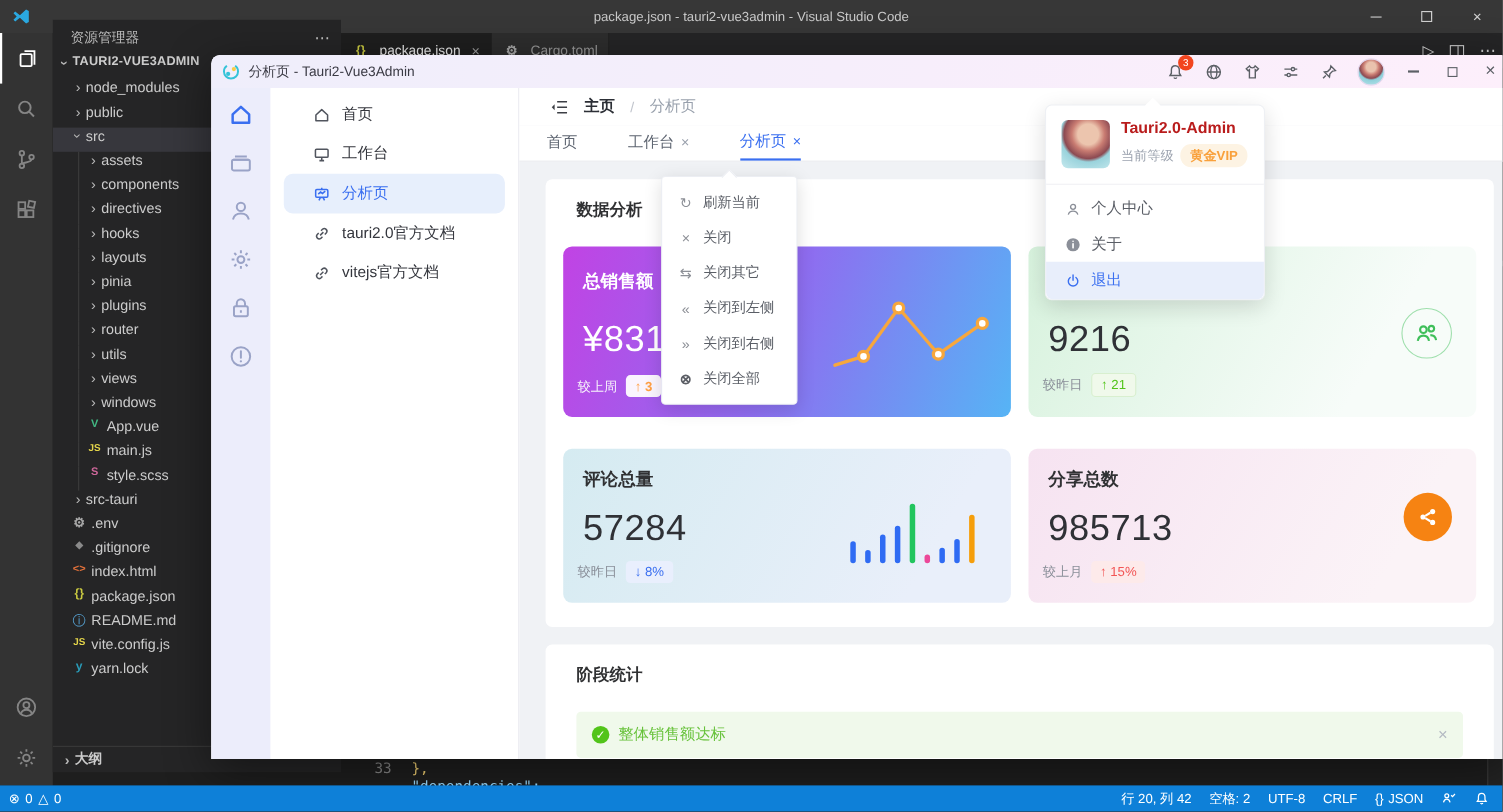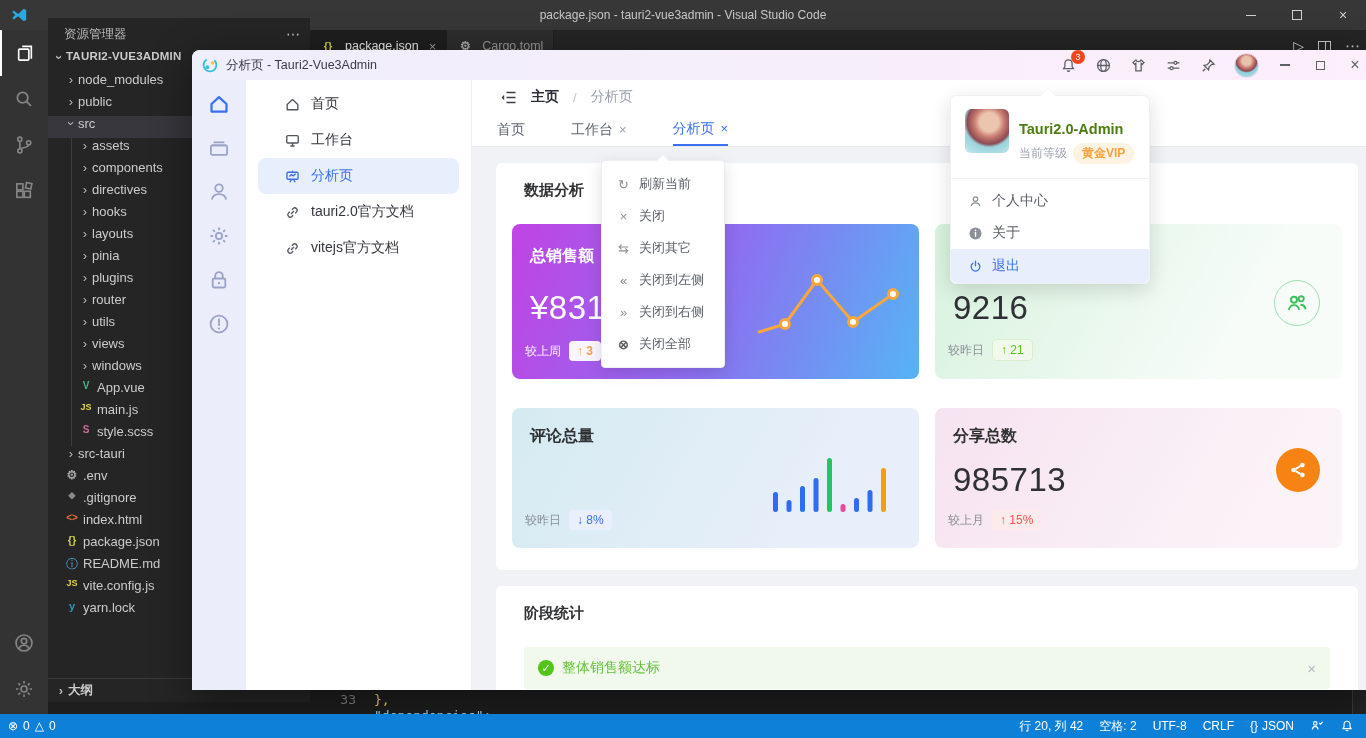"Tauri2.0-Admin" .ud-name { color: #4d7c0f -> #b91c1c; margin-top: 12px -> 0 }
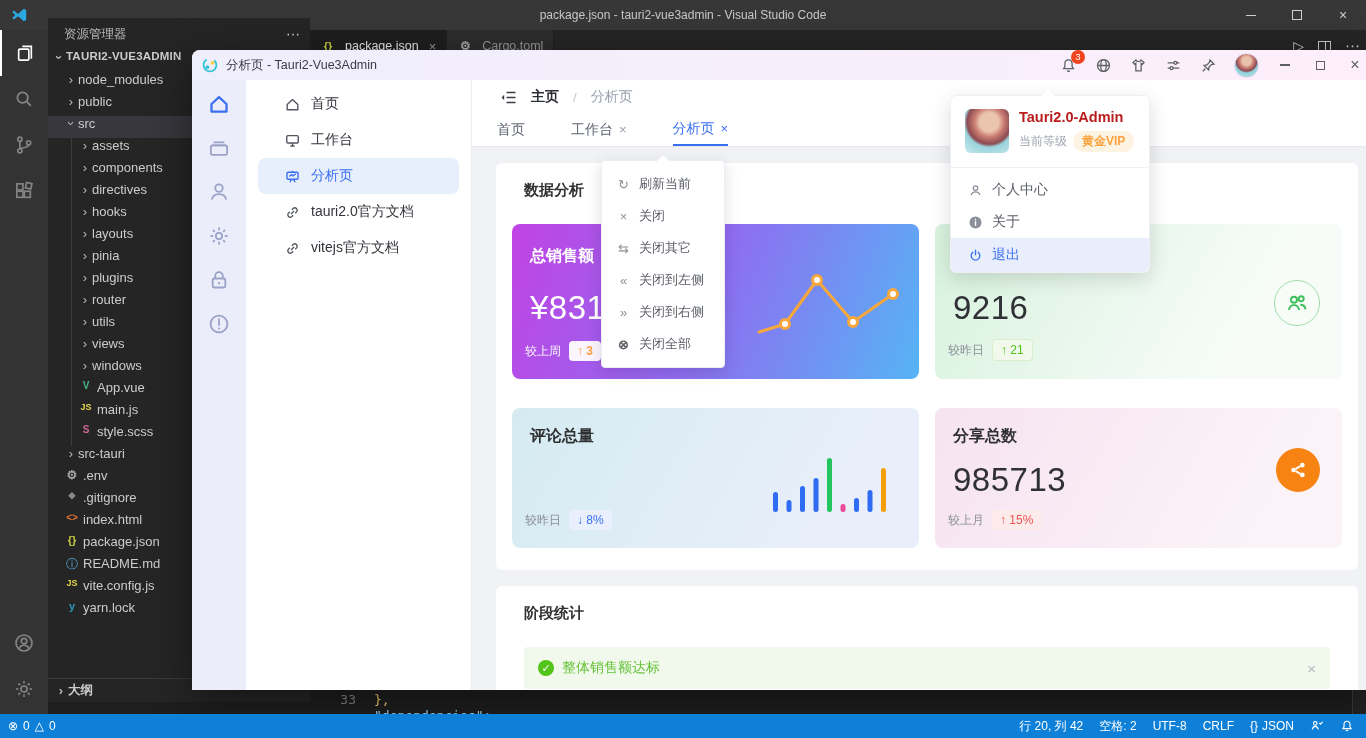"57284" div.card-value { html: none -> <div>57284</div> }
